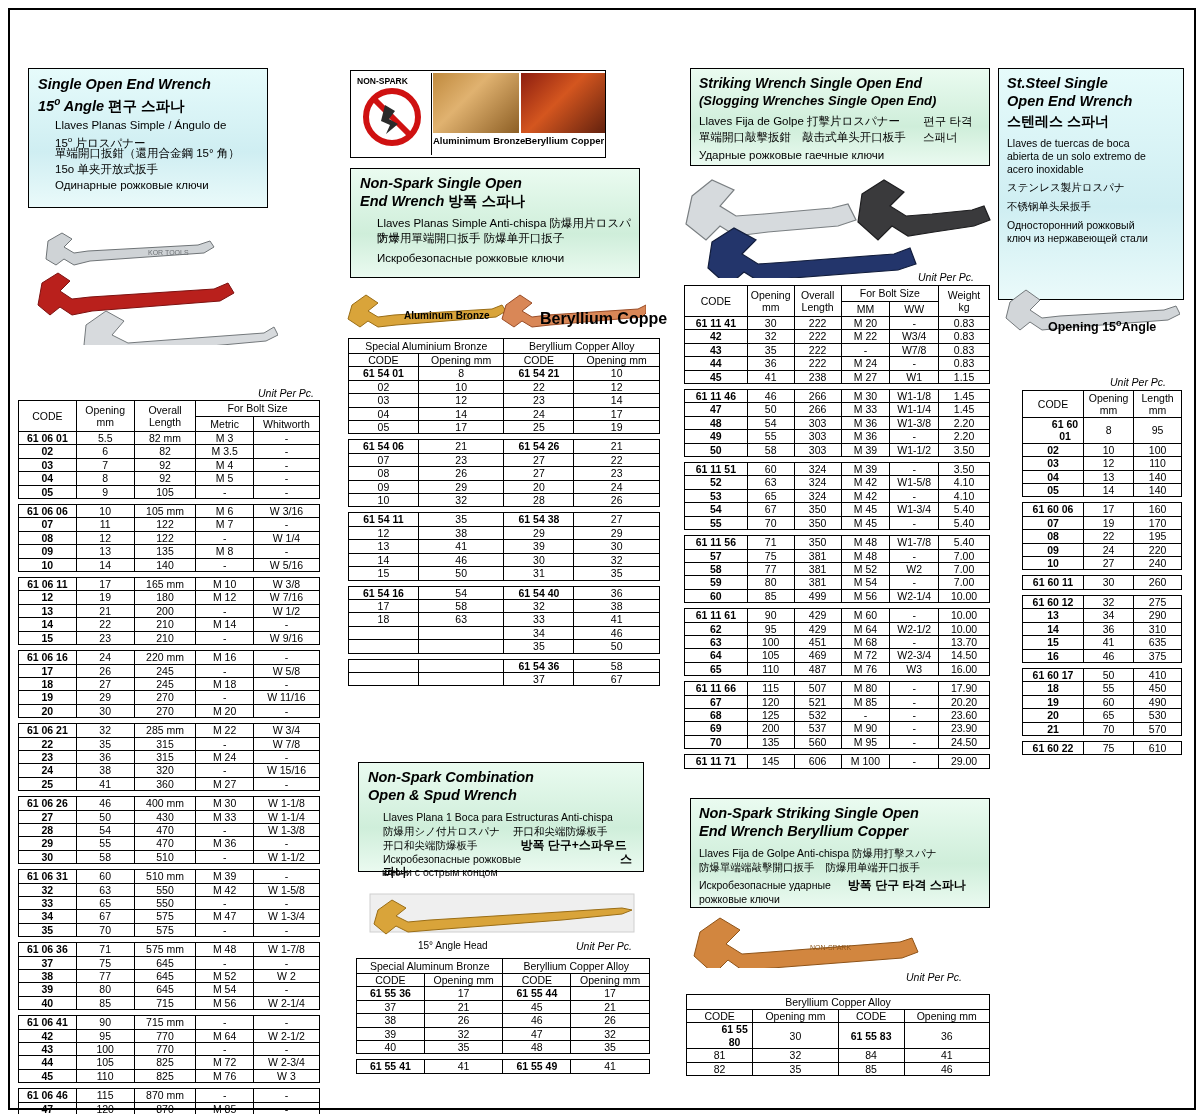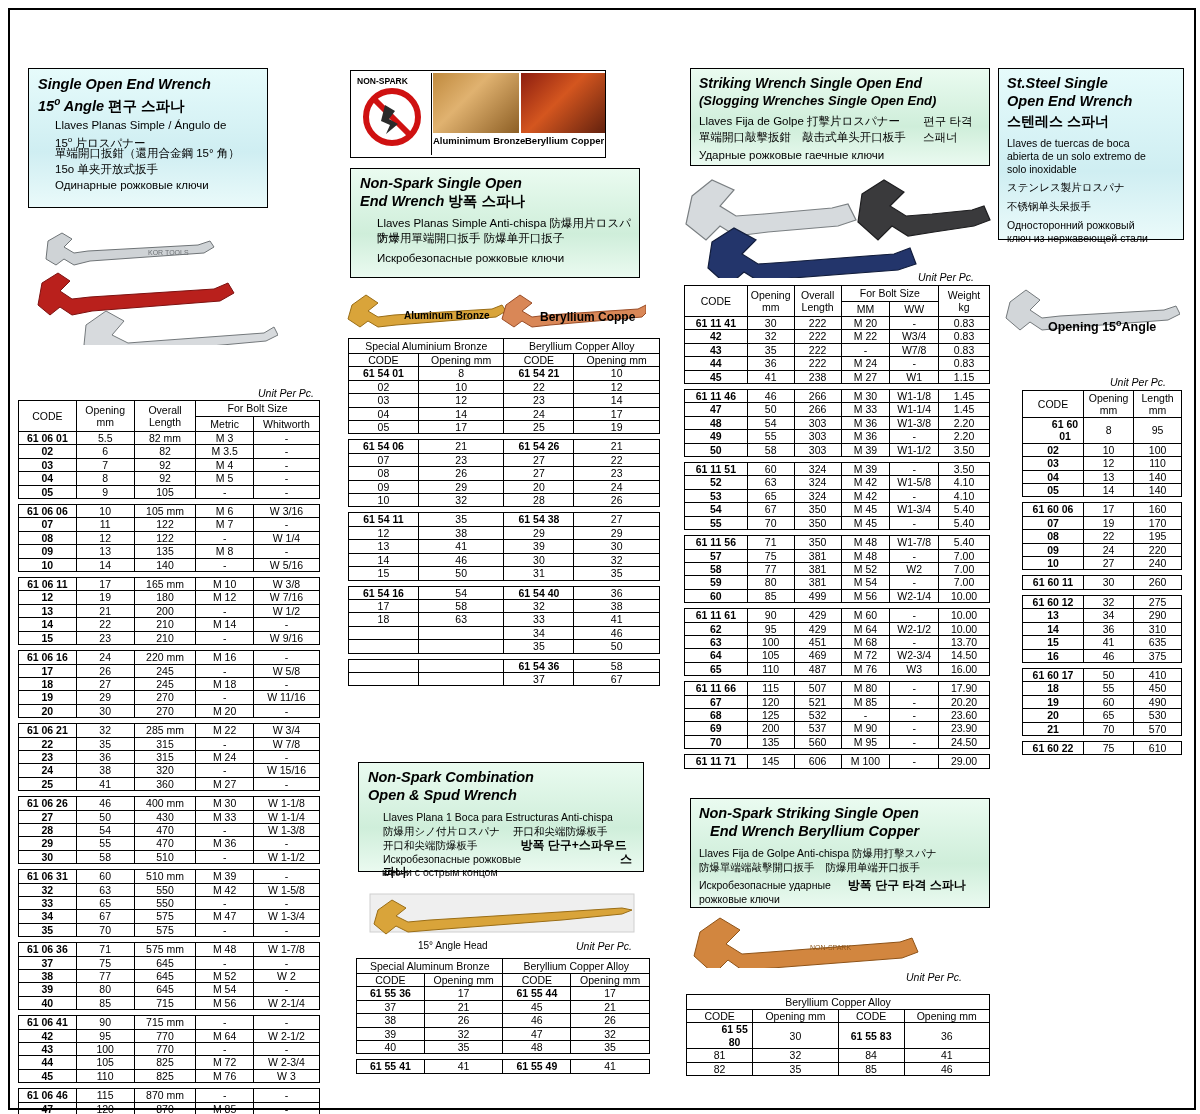"St.Steel Single" div.box { height: 172px -> 232px }
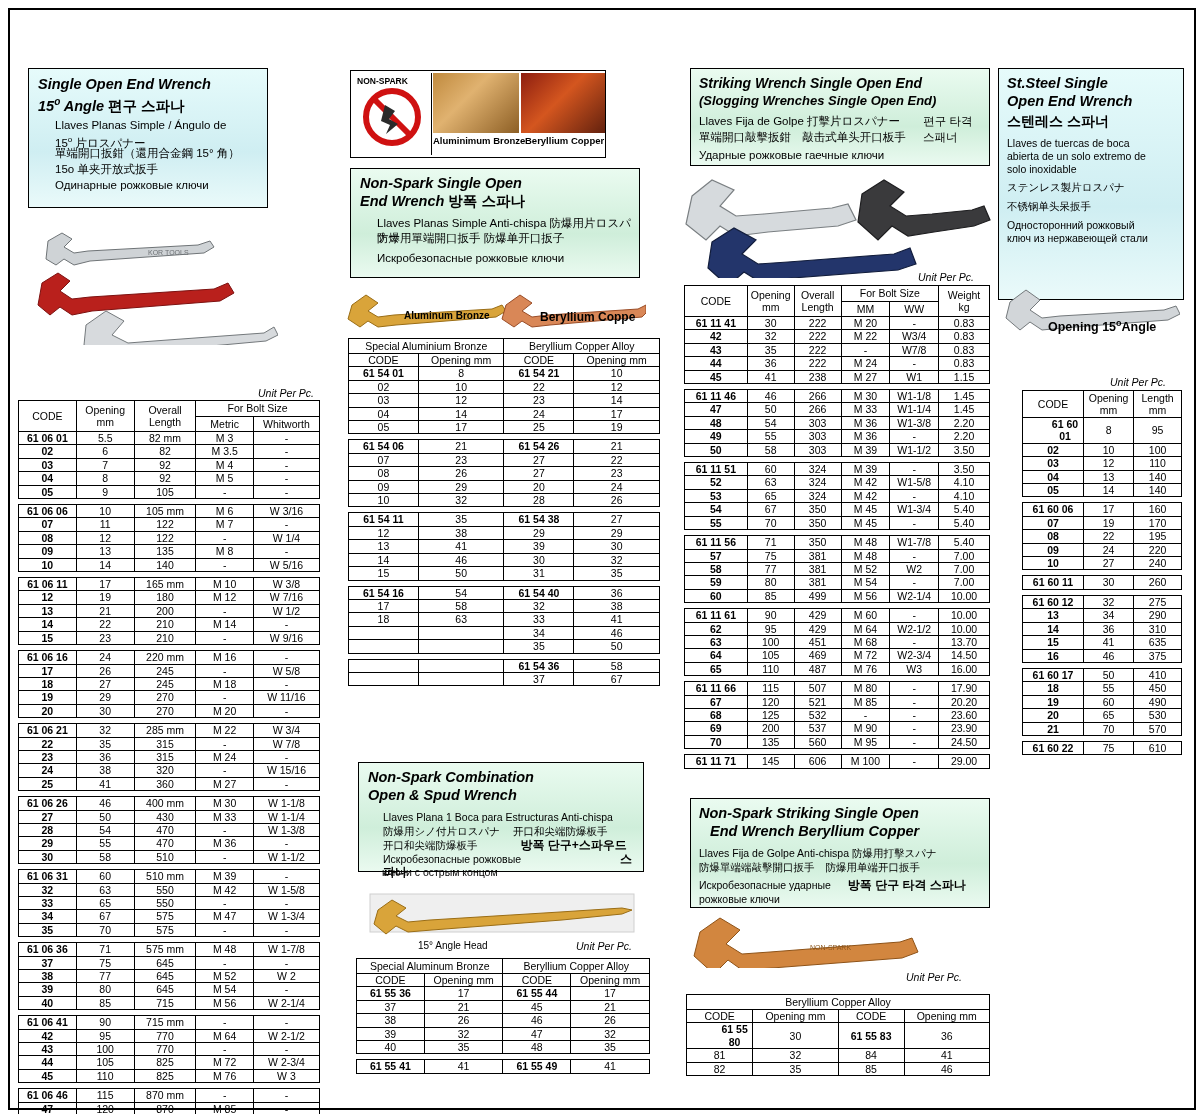"solo inoxidable" div.hd-xs { text: solo -> acero }
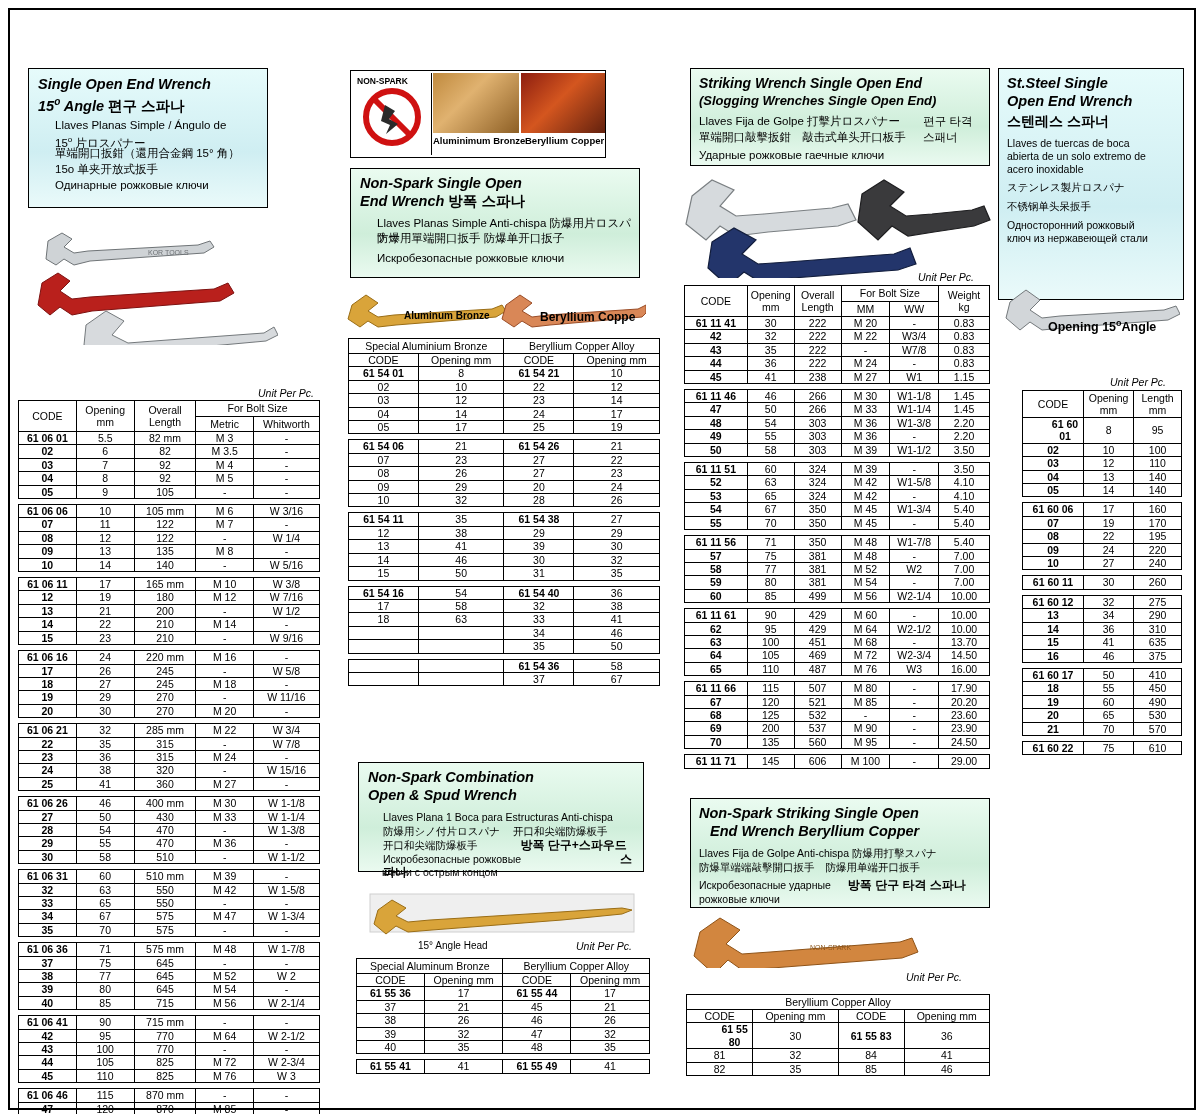"Beryllium Coppe" div { font-size: 12px -> 16px }
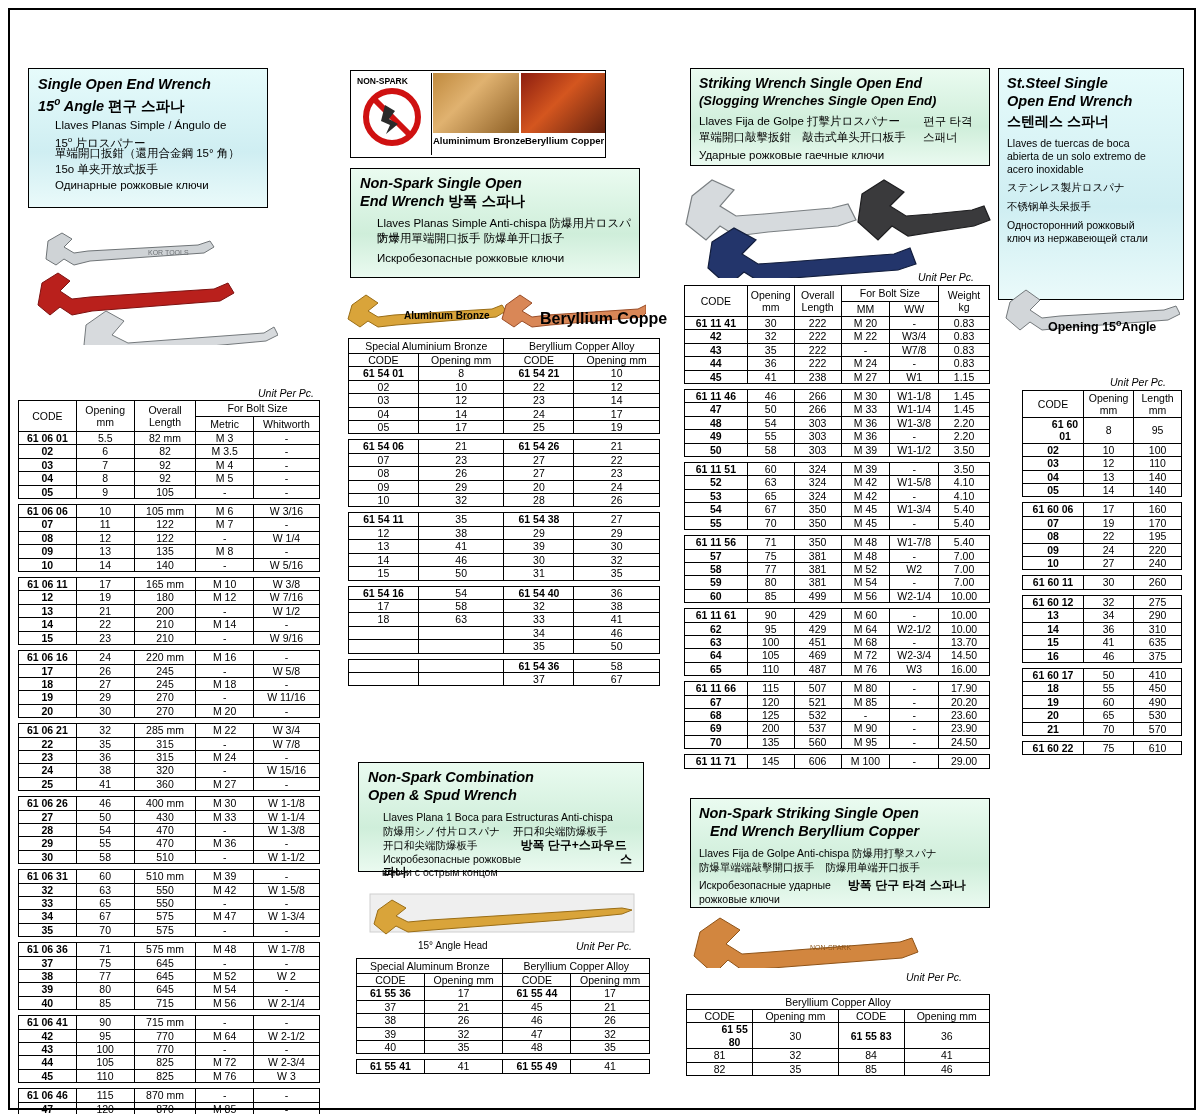"End Wrench Beryllium Copper" div.hd-it { margin-left: 11px -> none }
